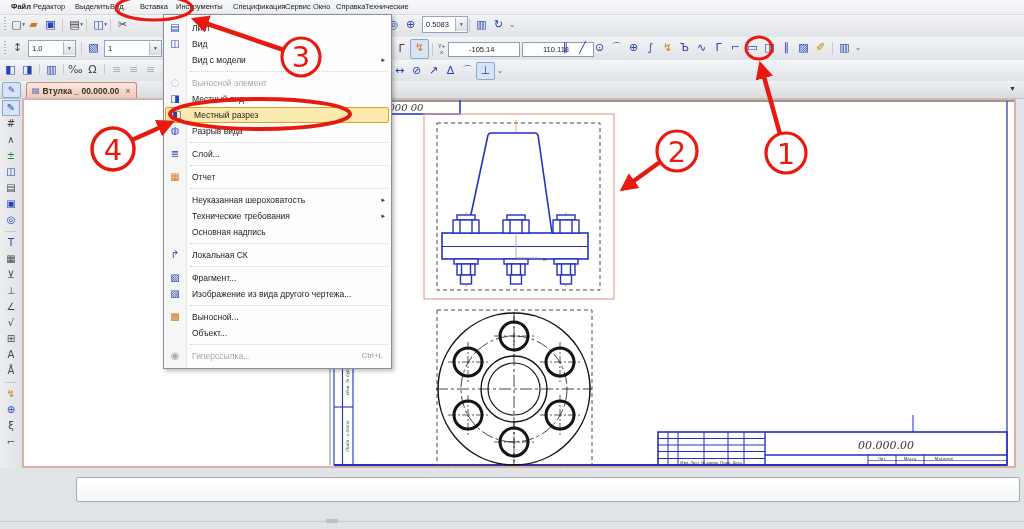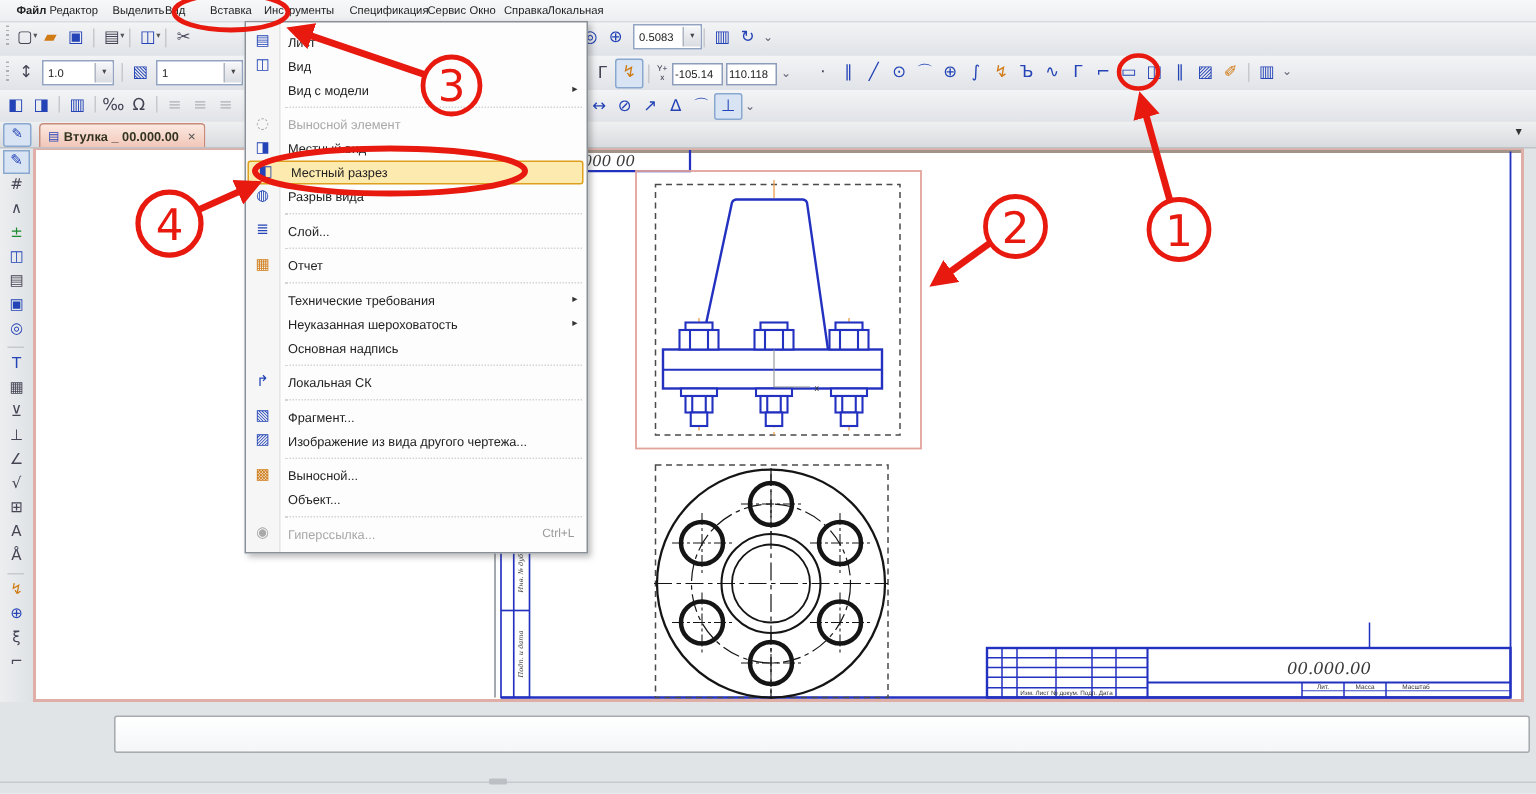"Локальная" div.mb-item { text: Локальная -> Технические }
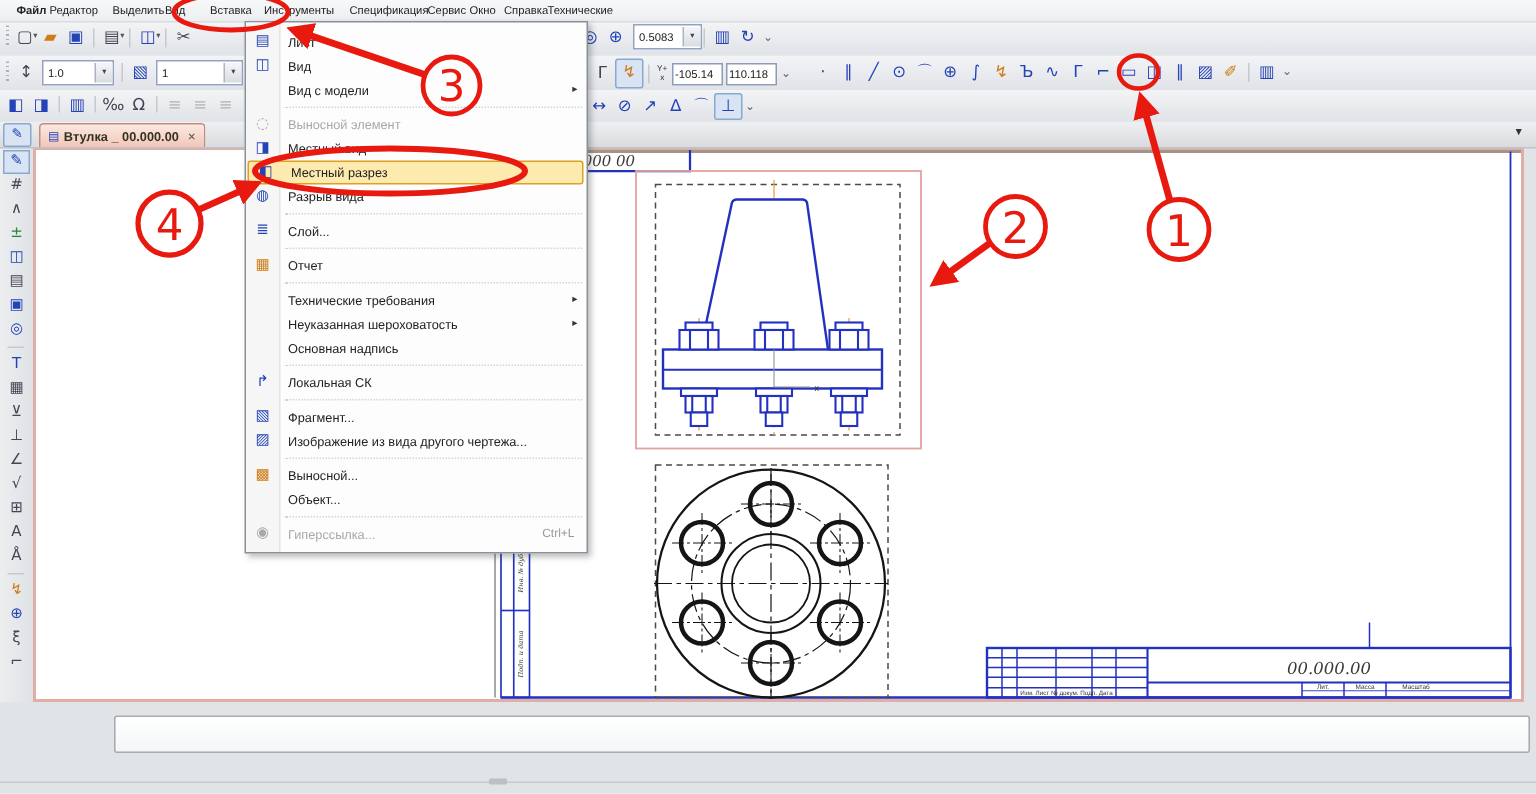"-105.14" .field { padding: 0 1px -> 0 20px }
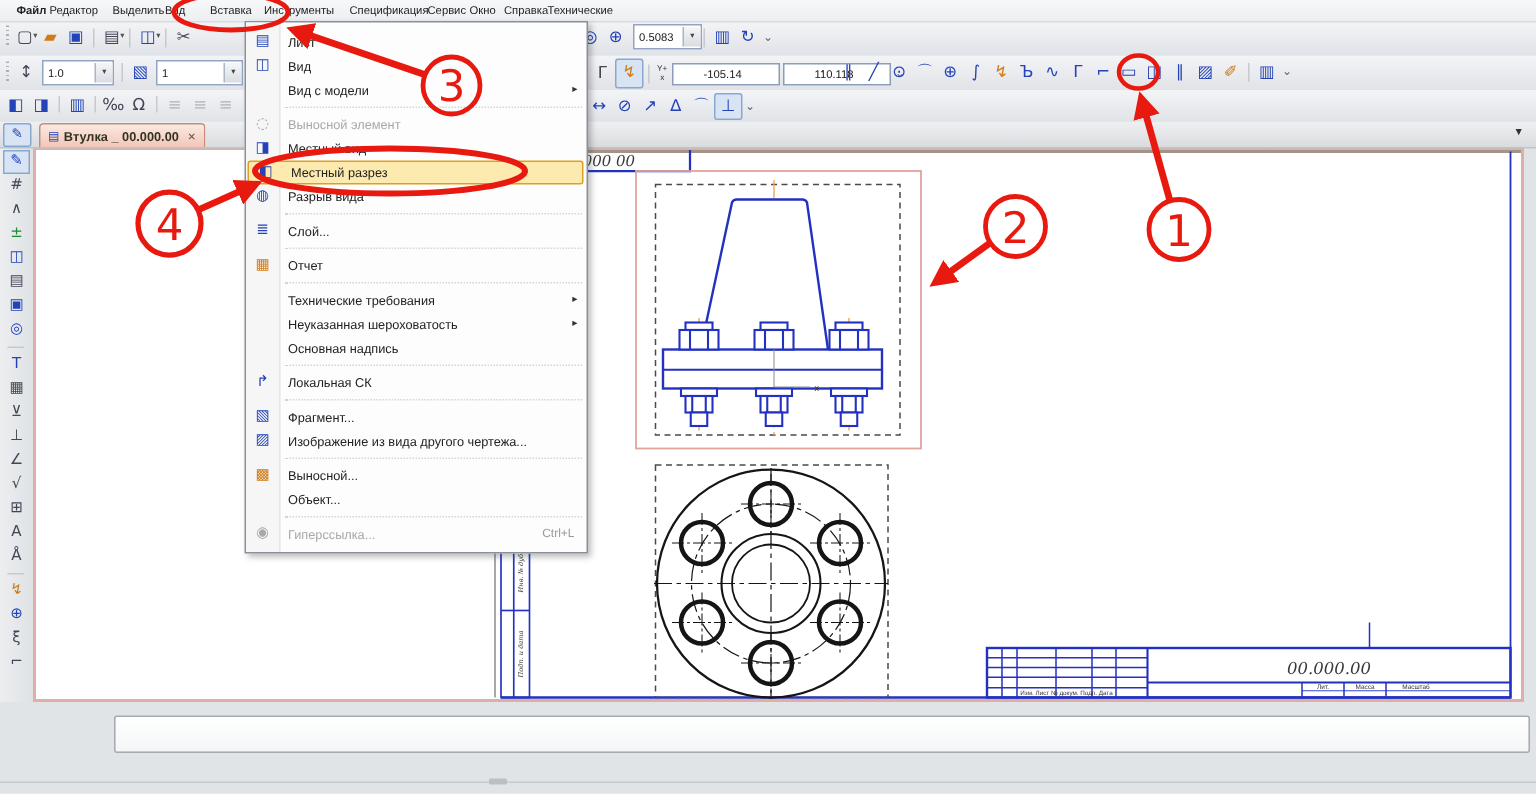"Технические требования" div.menu-item { order: before "Неуказанная шероховатость" -> after "Неуказанная шероховатость" }
